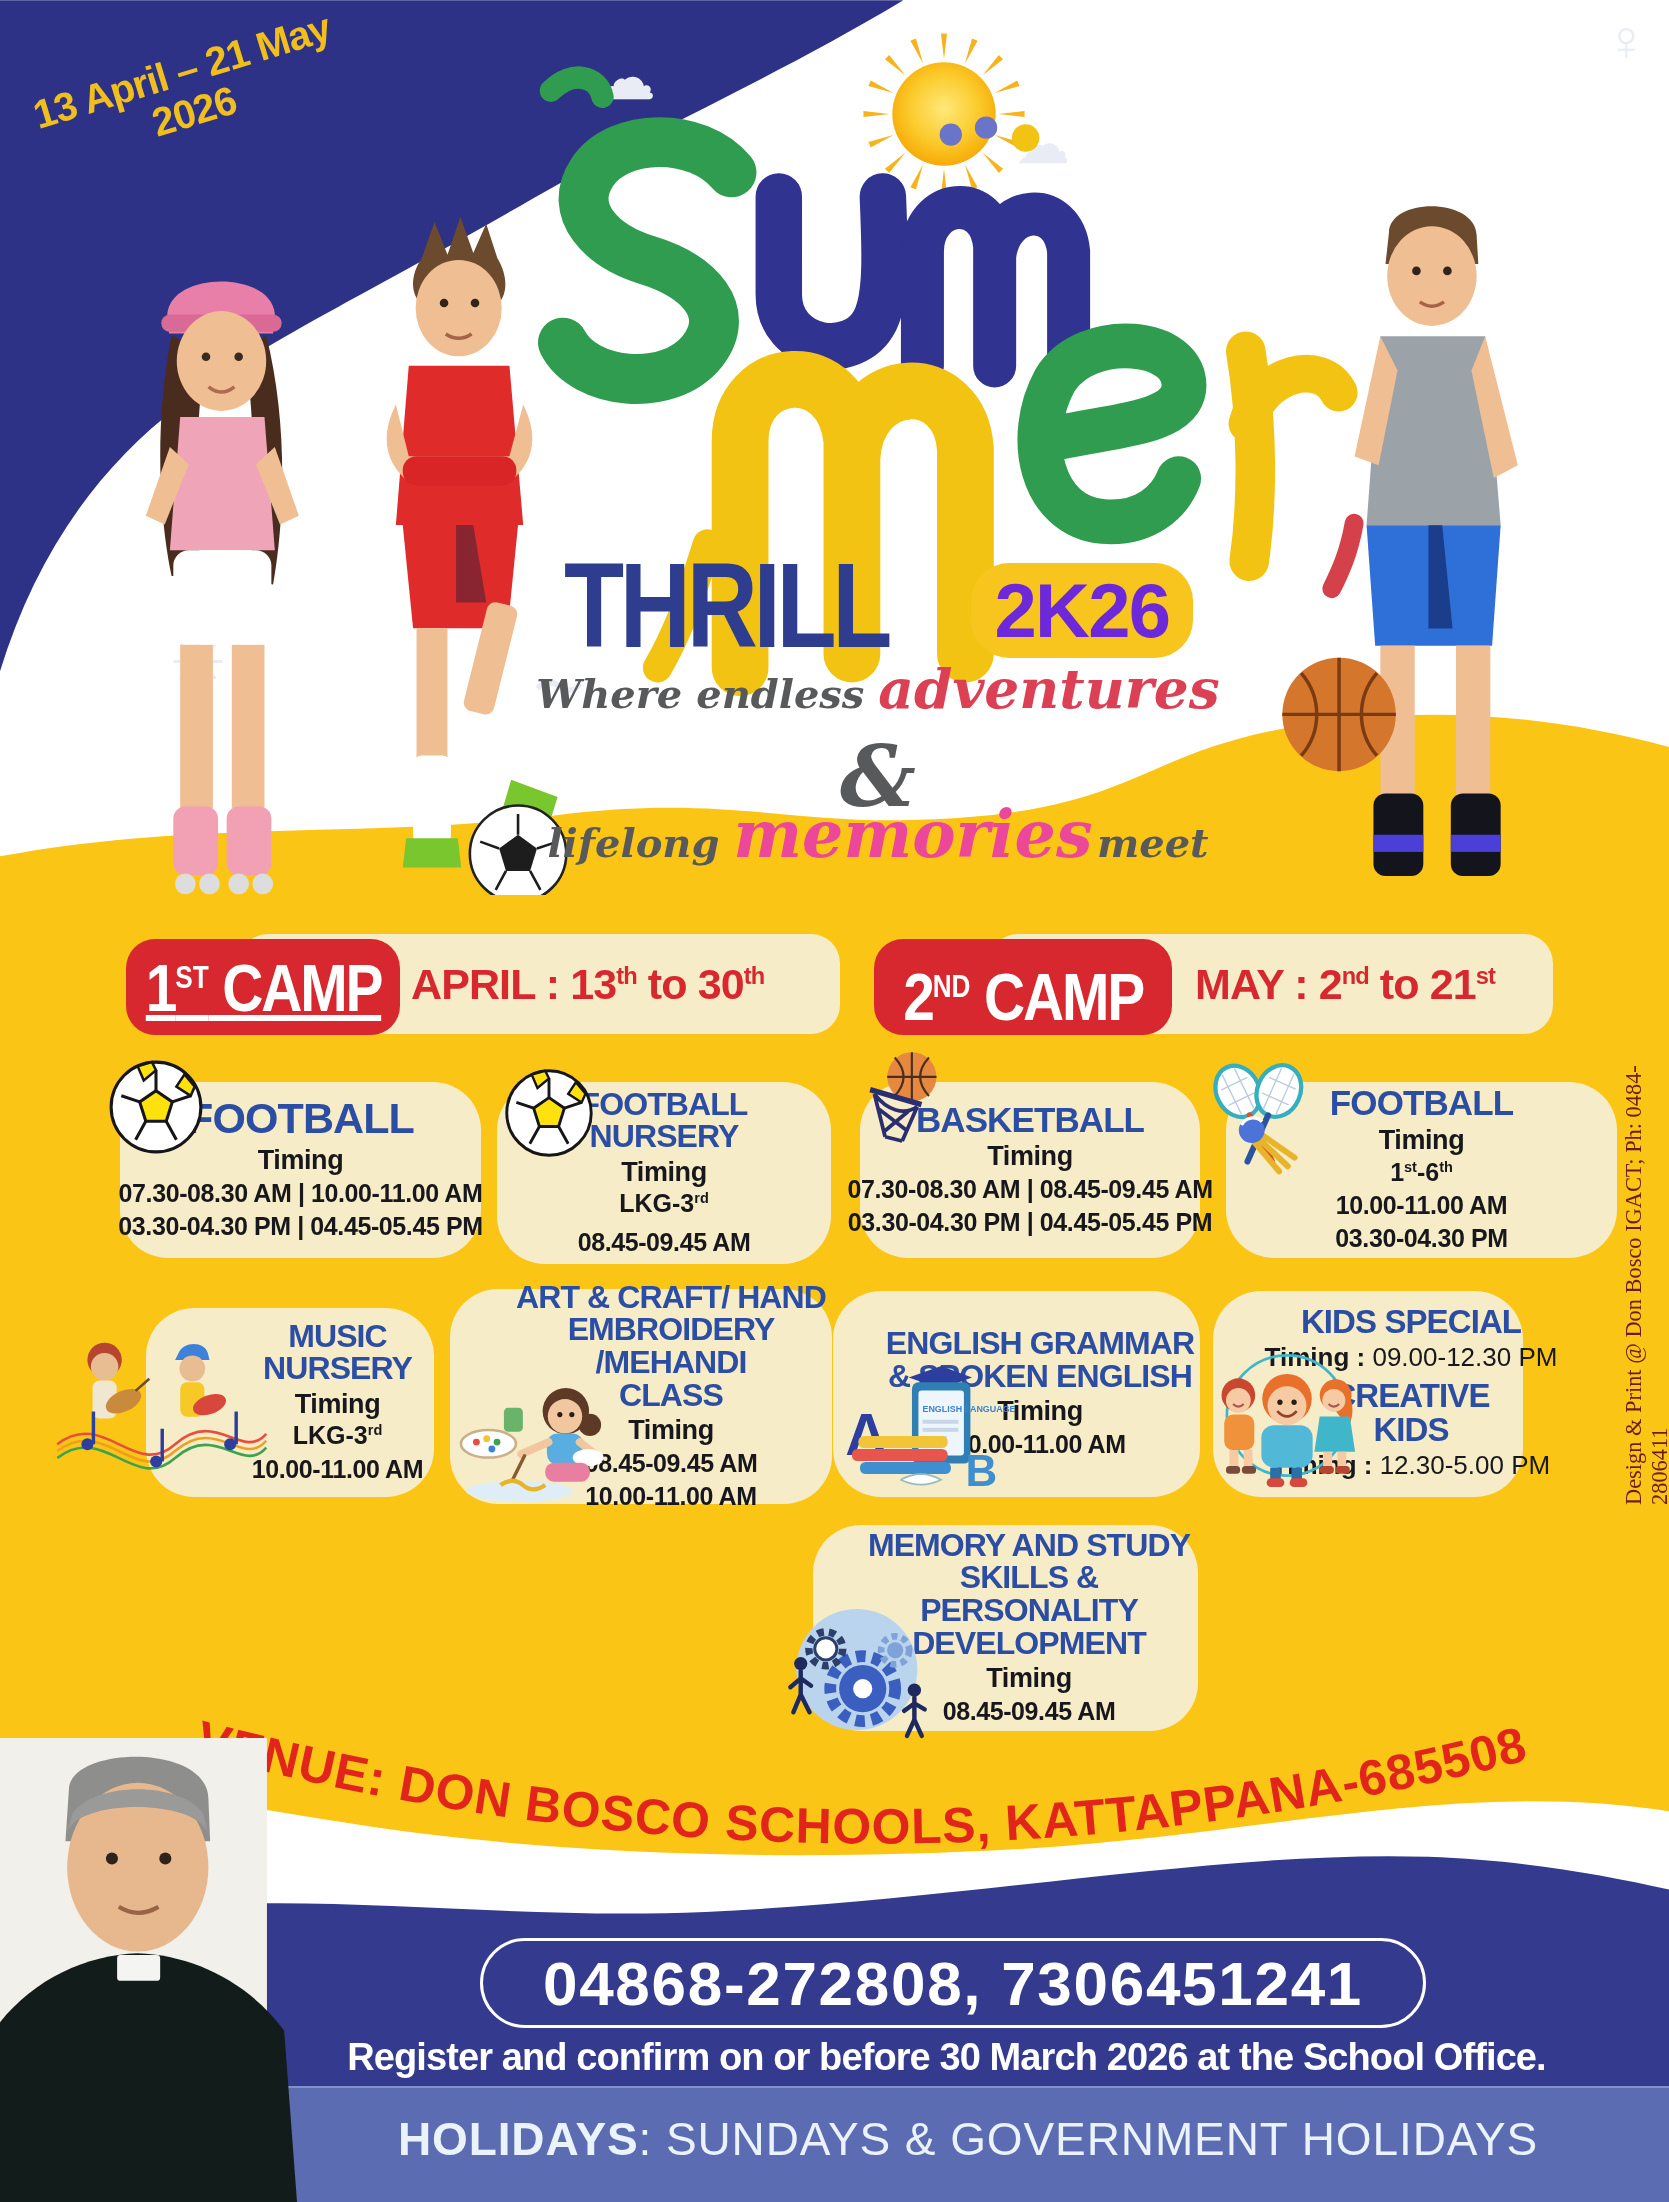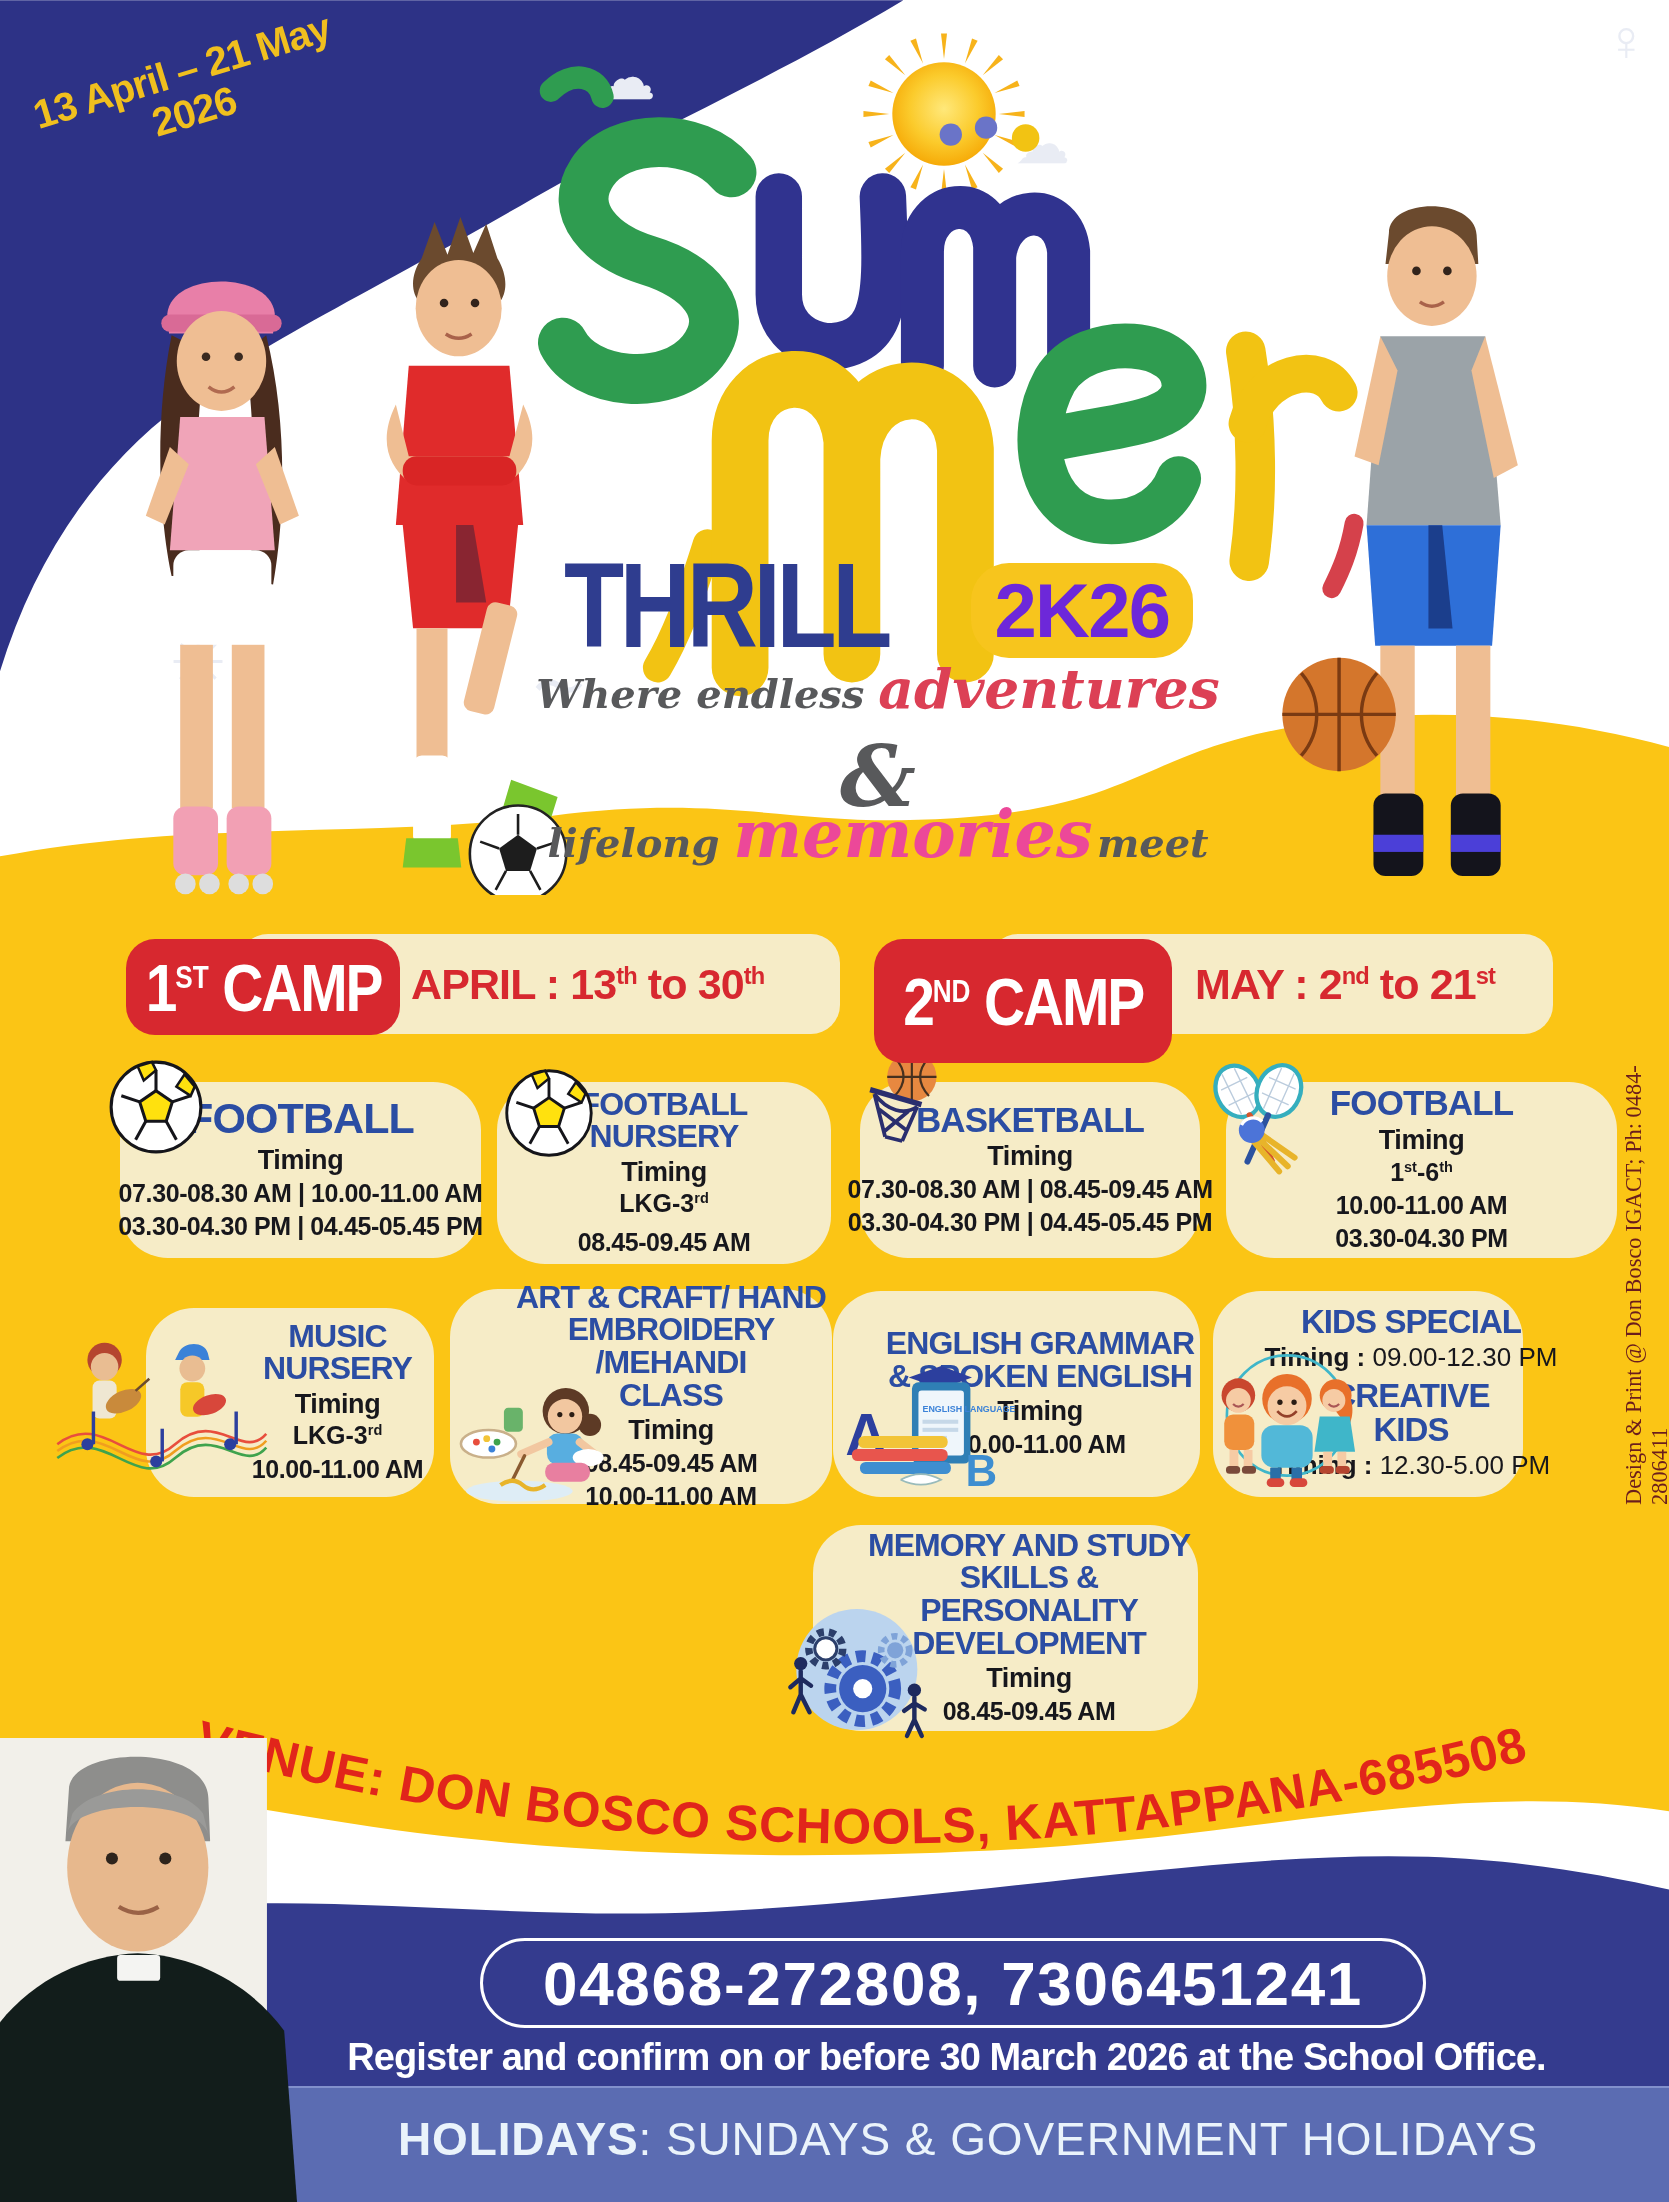"1ST CAMP" div.redBox { text-decoration: none -> underline }
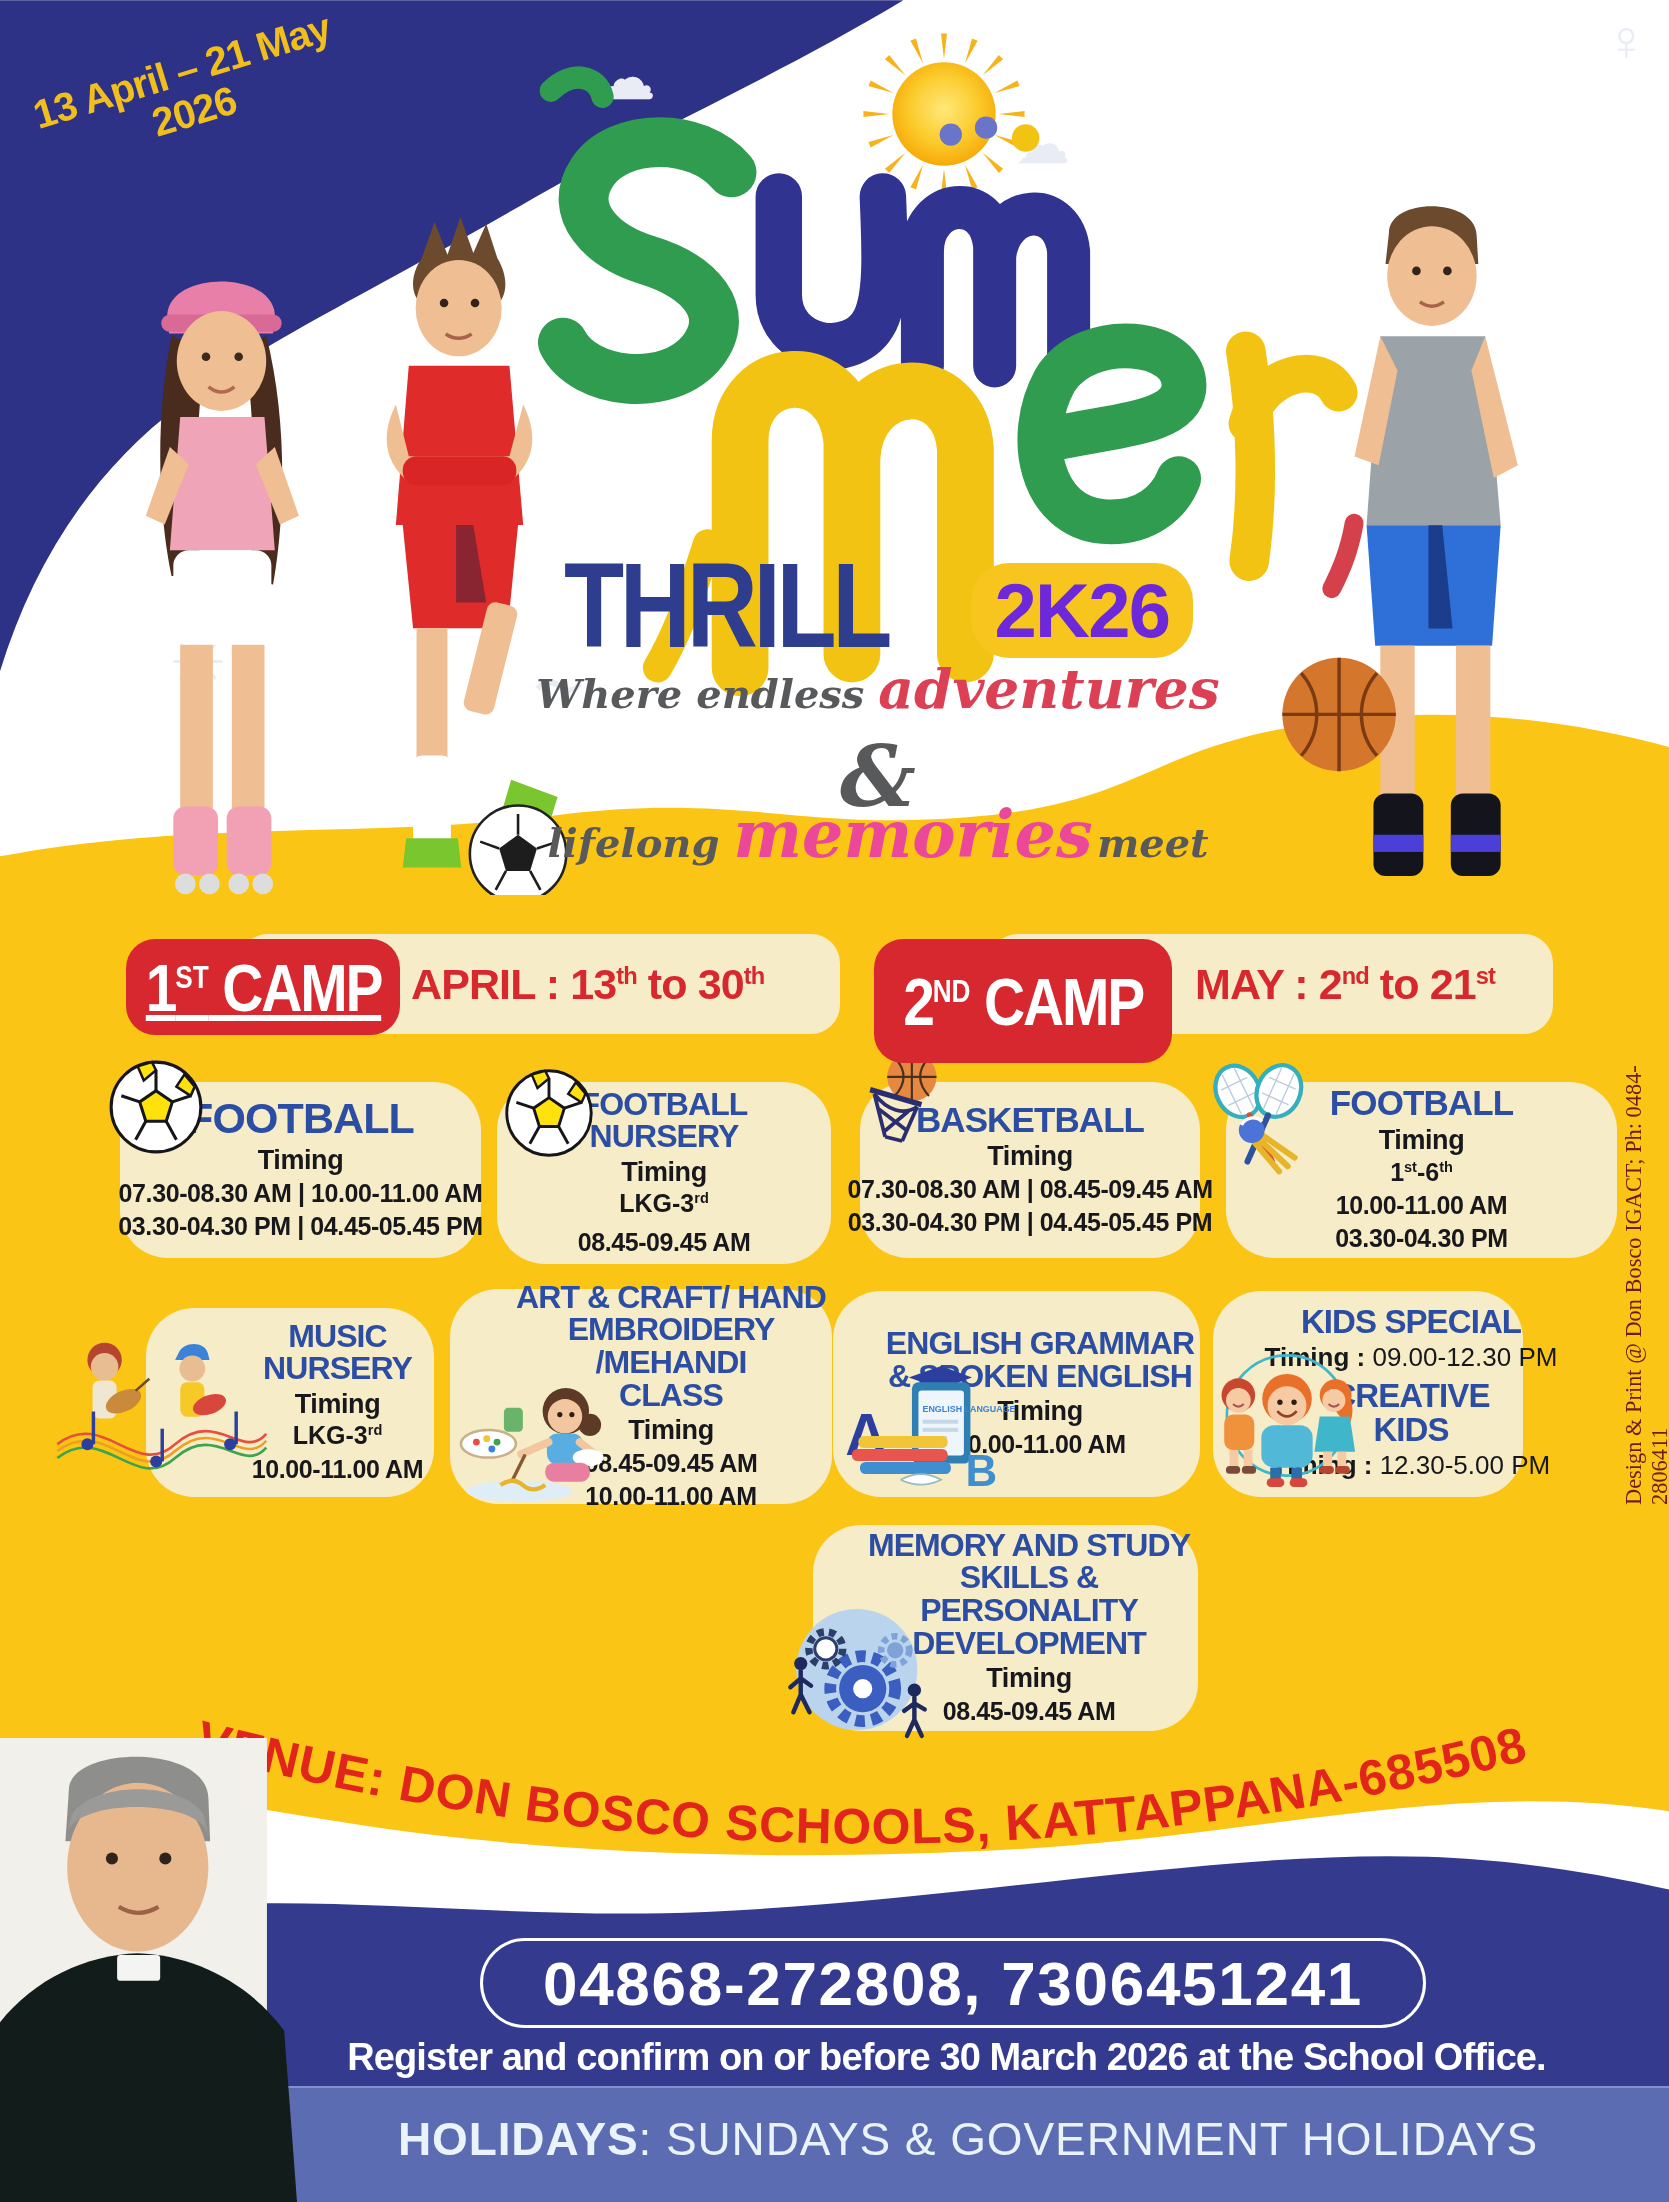"2ND CAMP" div.redBox { align-items: none -> flex-end; height: 124px -> 96px }
